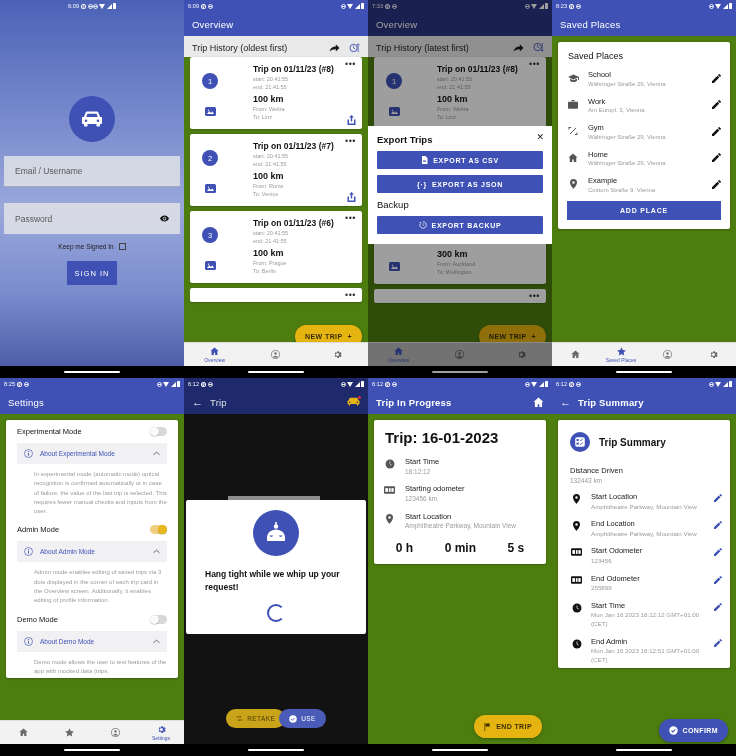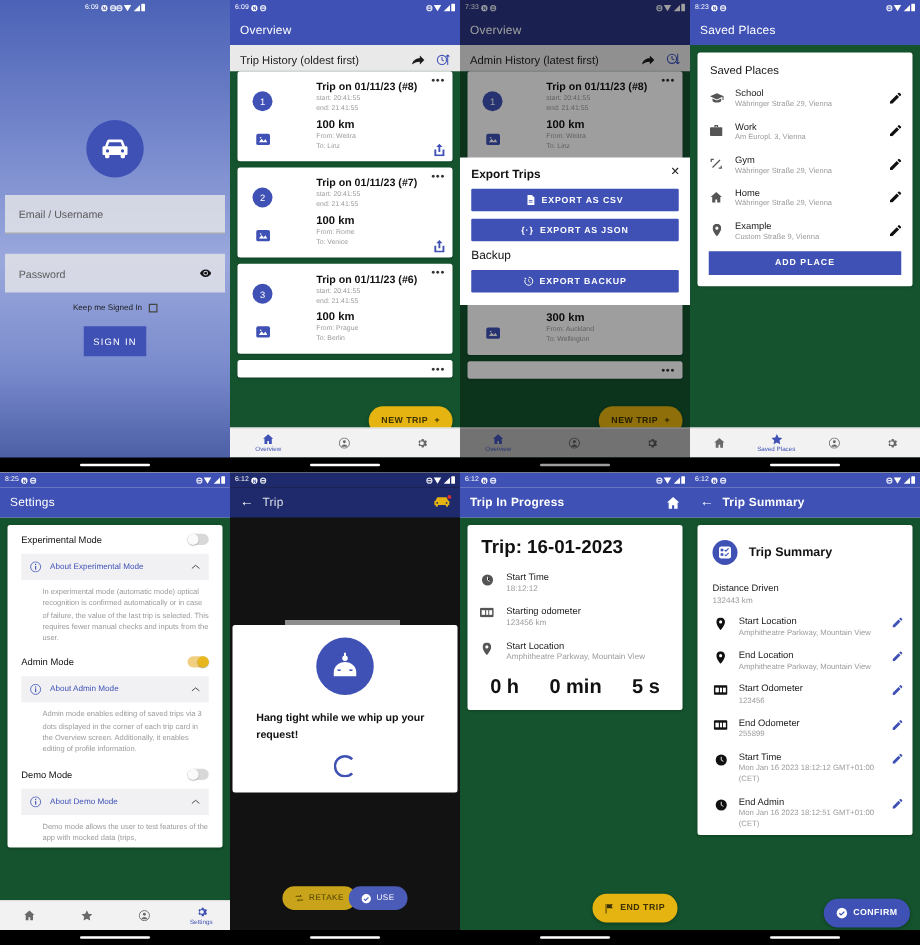"Trip History (oldest first)" .body { background: #14532d -> #4d7c0f }
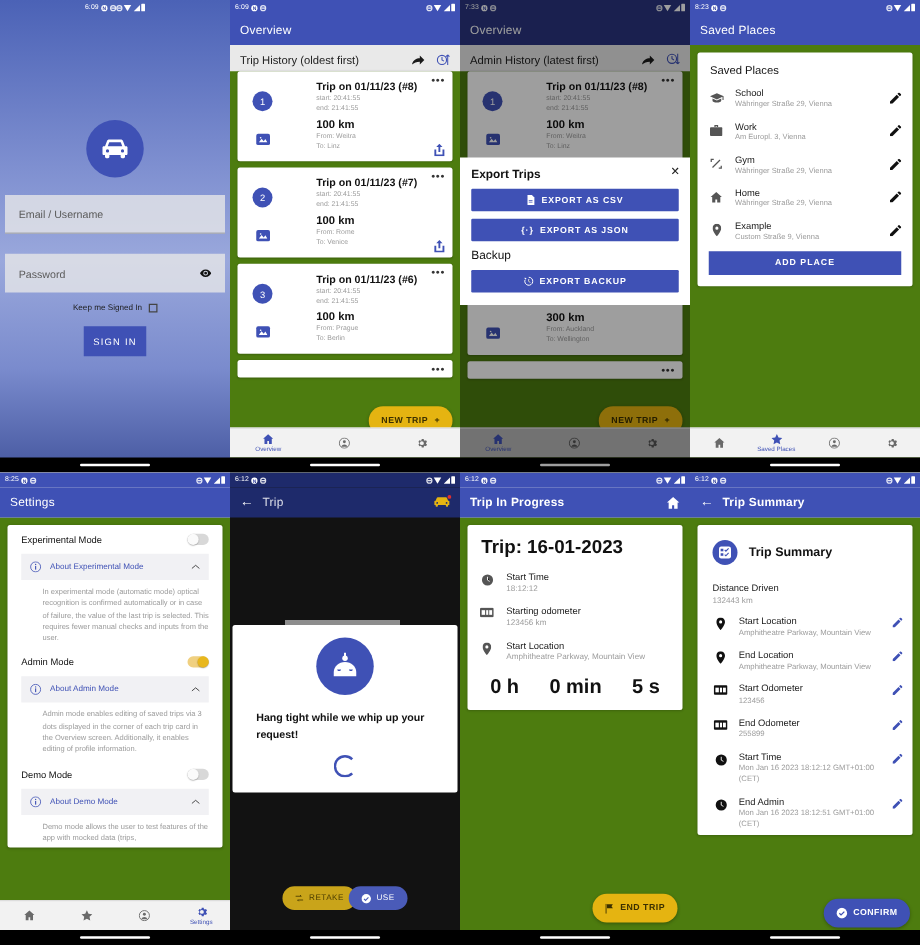"Admin History (latest first)" span.sh-title { text: Admin -> Trip }
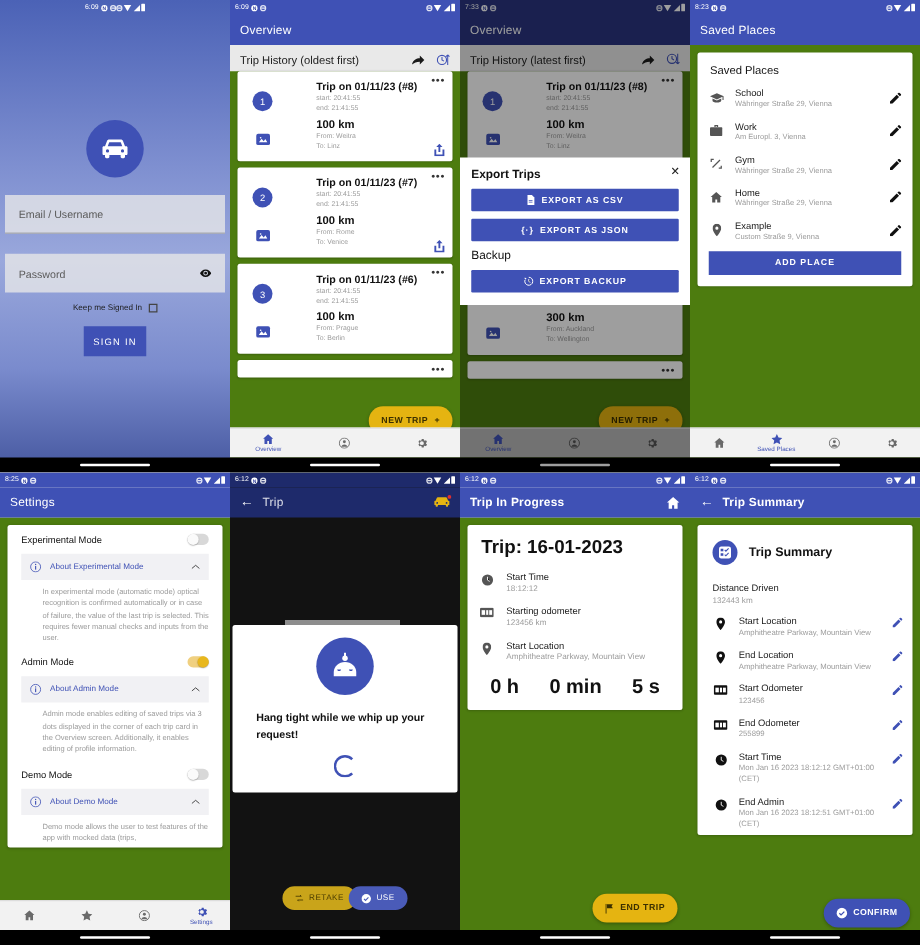"0 h" .timer-row .tcell { font-size: 16px -> 12px }
